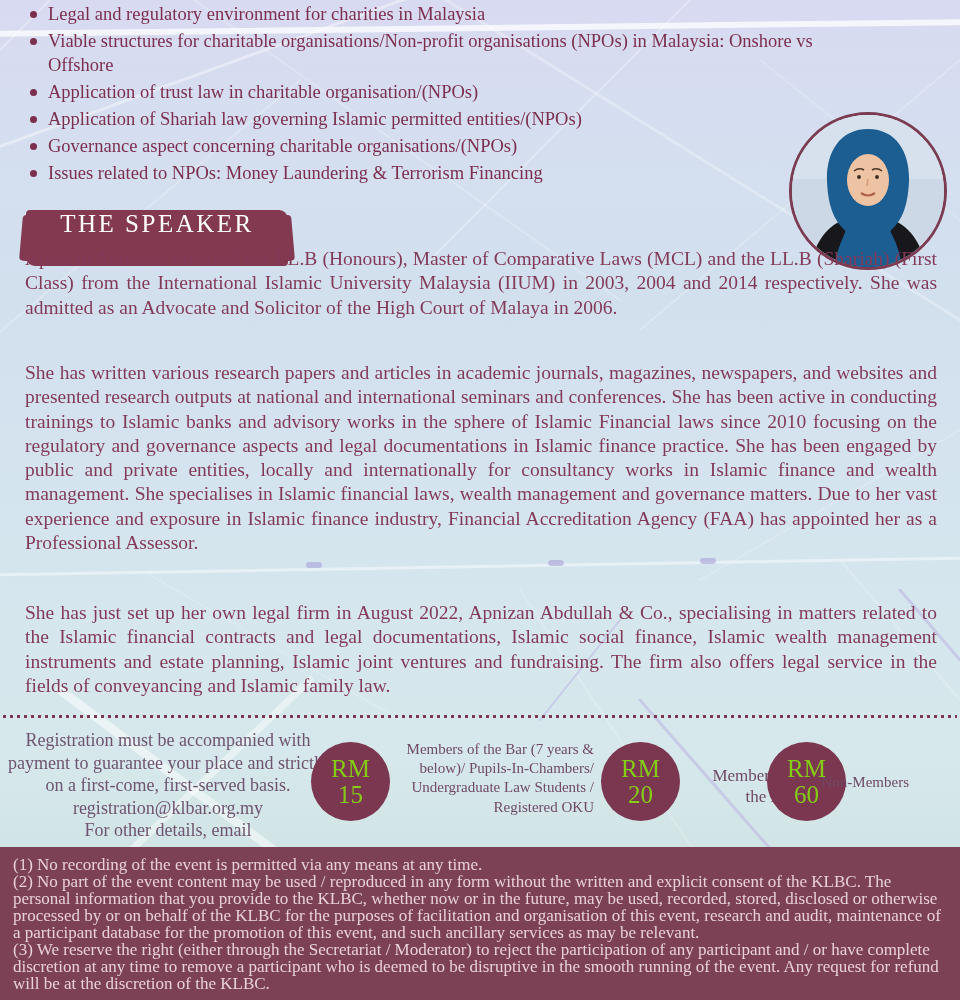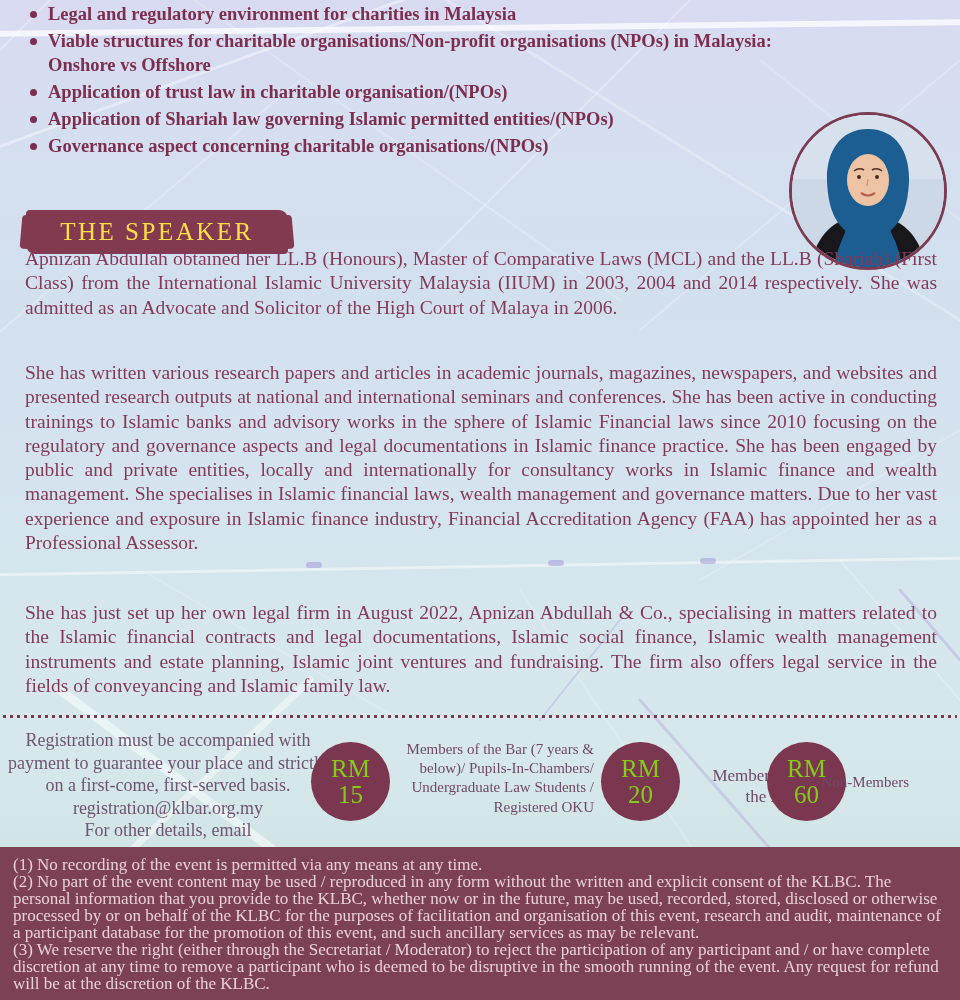"Legal and regulatory environment for" .topics li { font-weight: bold -> normal }
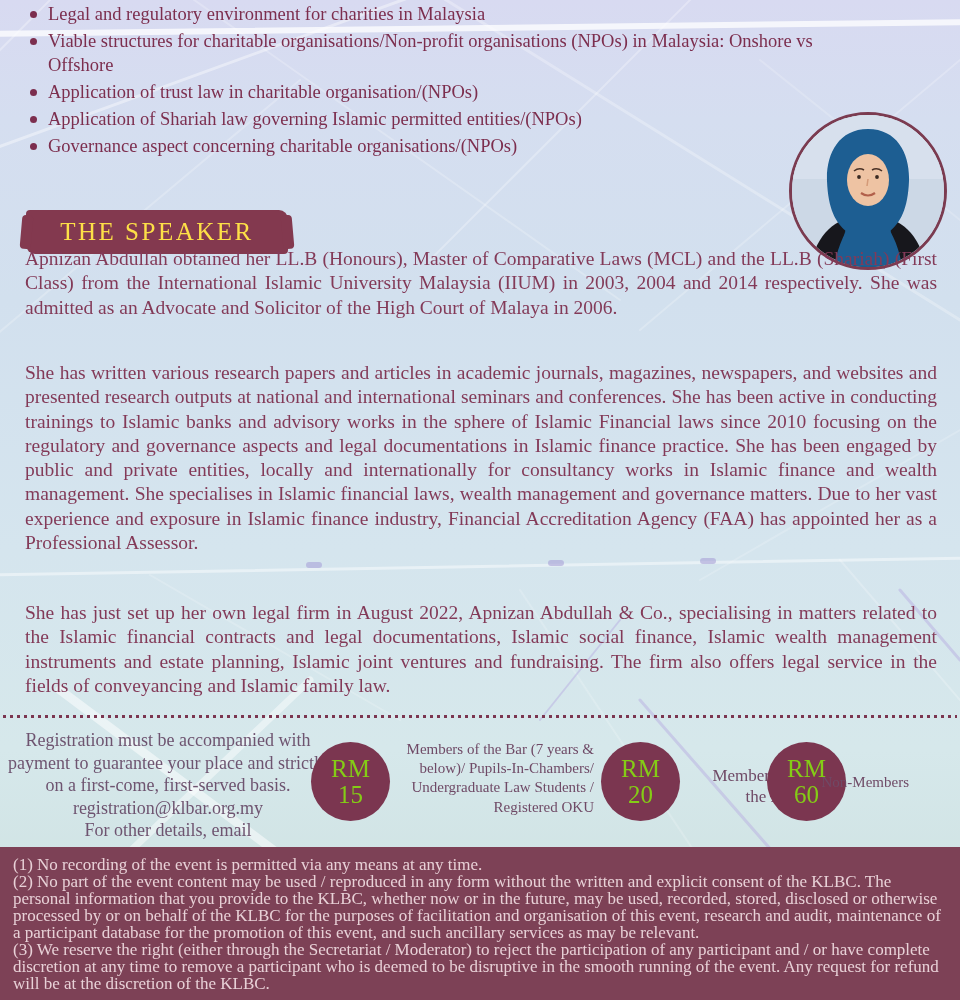"Issues related to NPOs: Money" li { html: none -> <li><span></span><span>Issues related to NPOs: Money Laundering &amp; Terrorism Financing</span></li> }
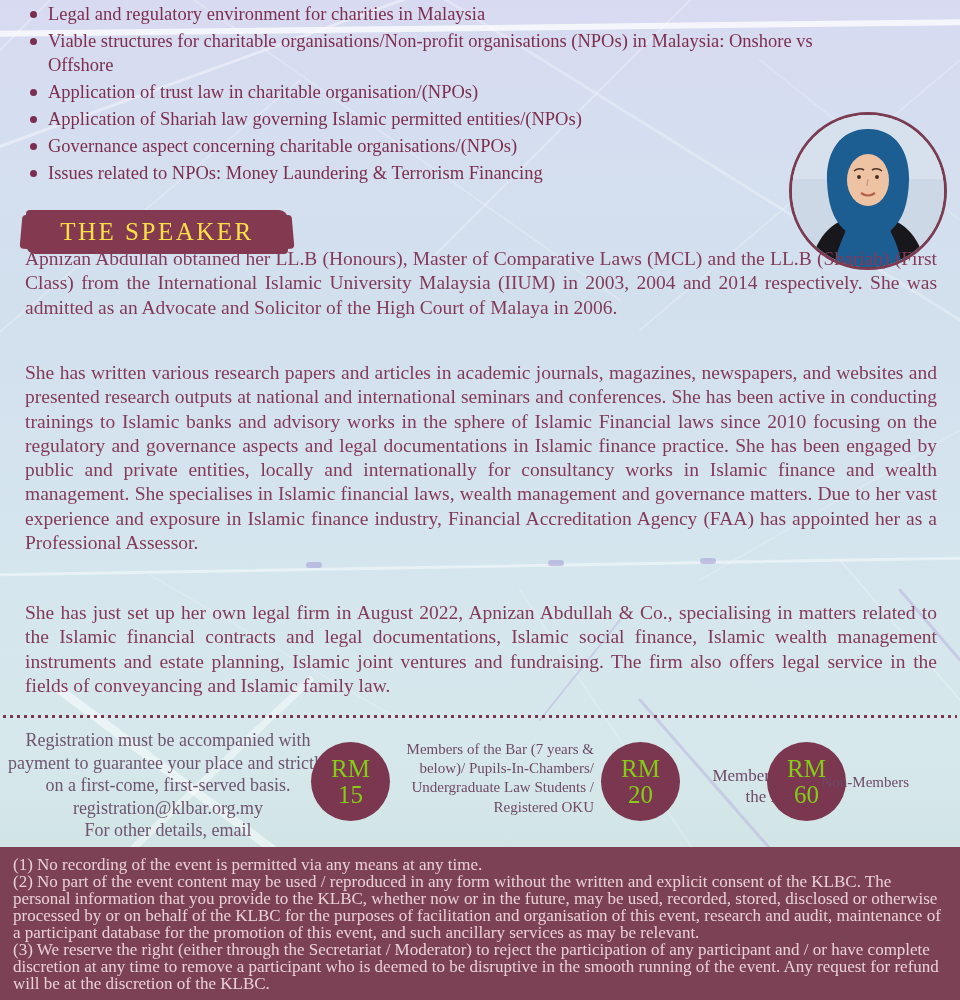"THE SPEAKER" .speaker-tag { align-items: center -> flex-start; color: #fde047 -> #ffffff; height: 44px -> 56px }
